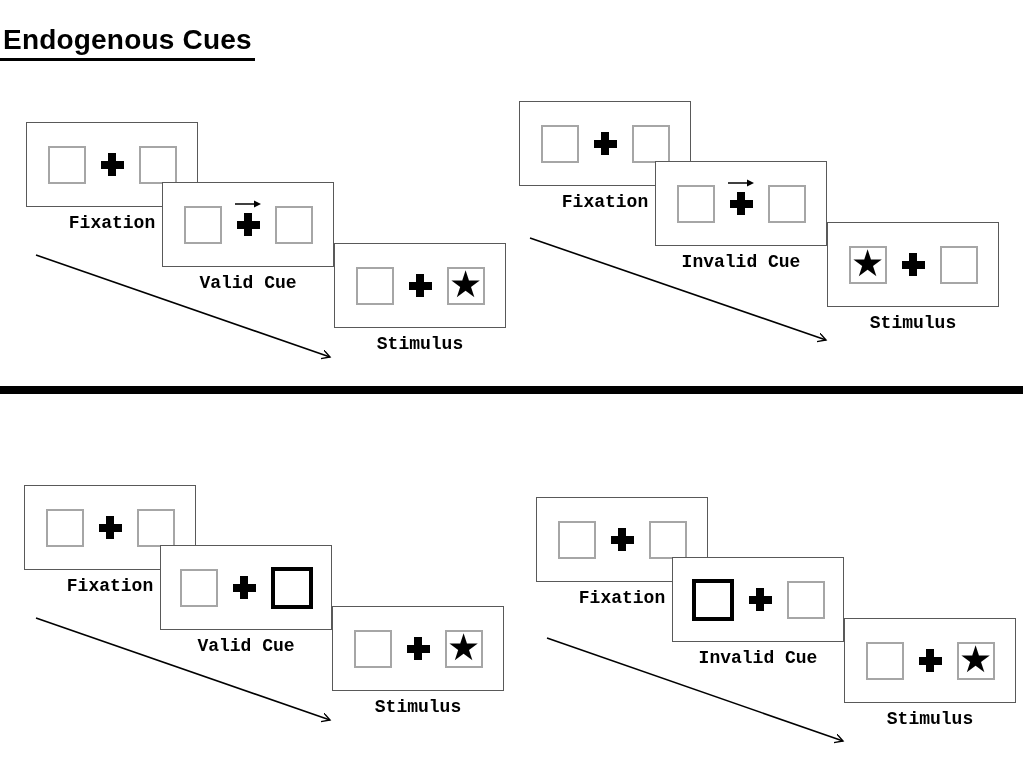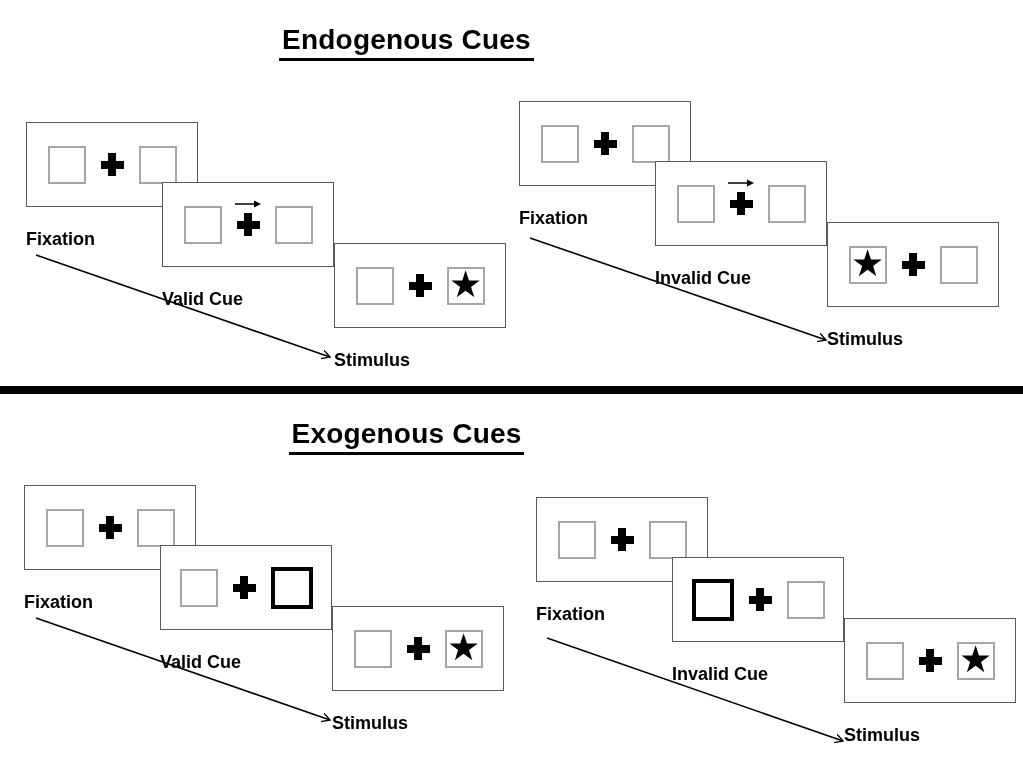"Endogenous Cues" .section-title { text-align: center -> left }
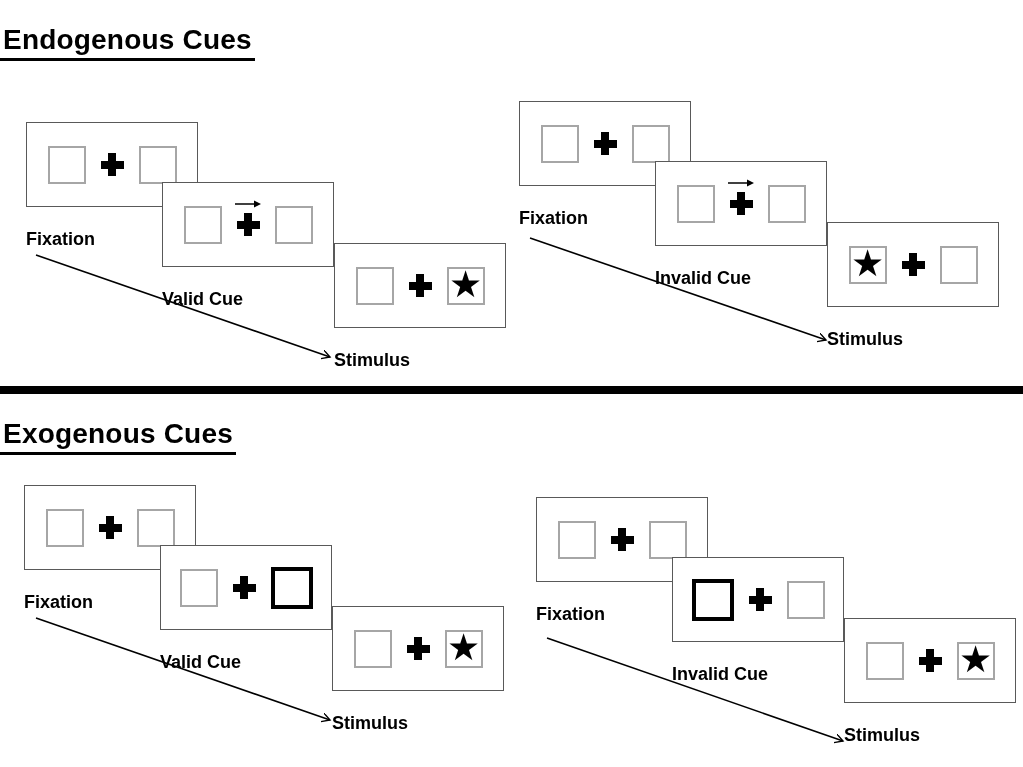"Fixation" .plabel { font-family: none -> Liberation Mono, monospace; margin-top: 22px -> 6px; text-align: none -> center }
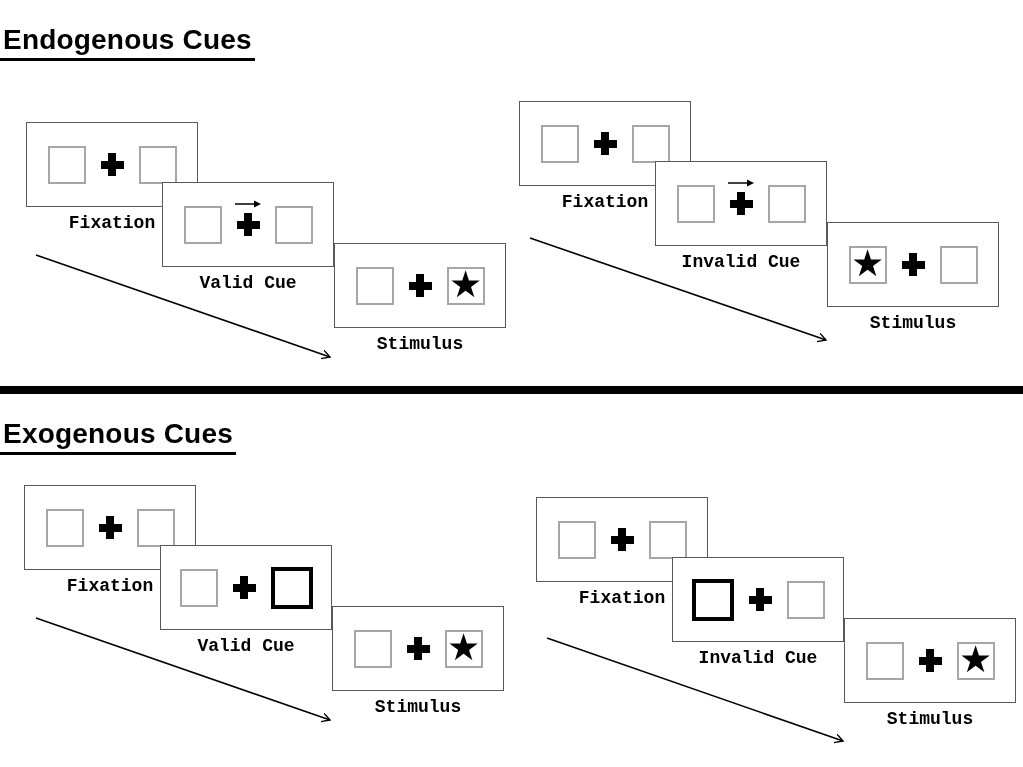"Exogenous Cues" div.section-title { html: <div> <span>Exogenous Cues</span> </div> -> none }
